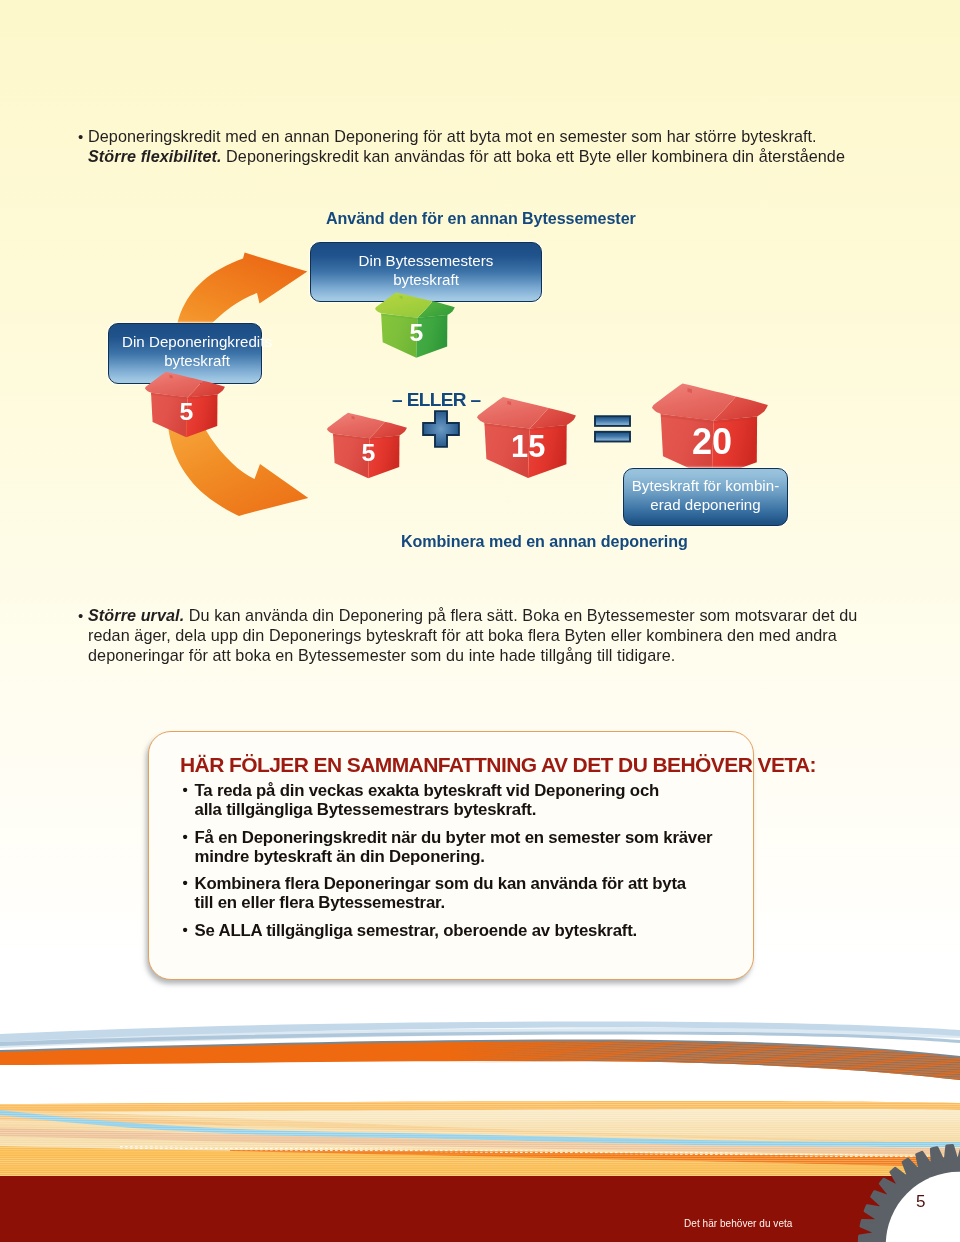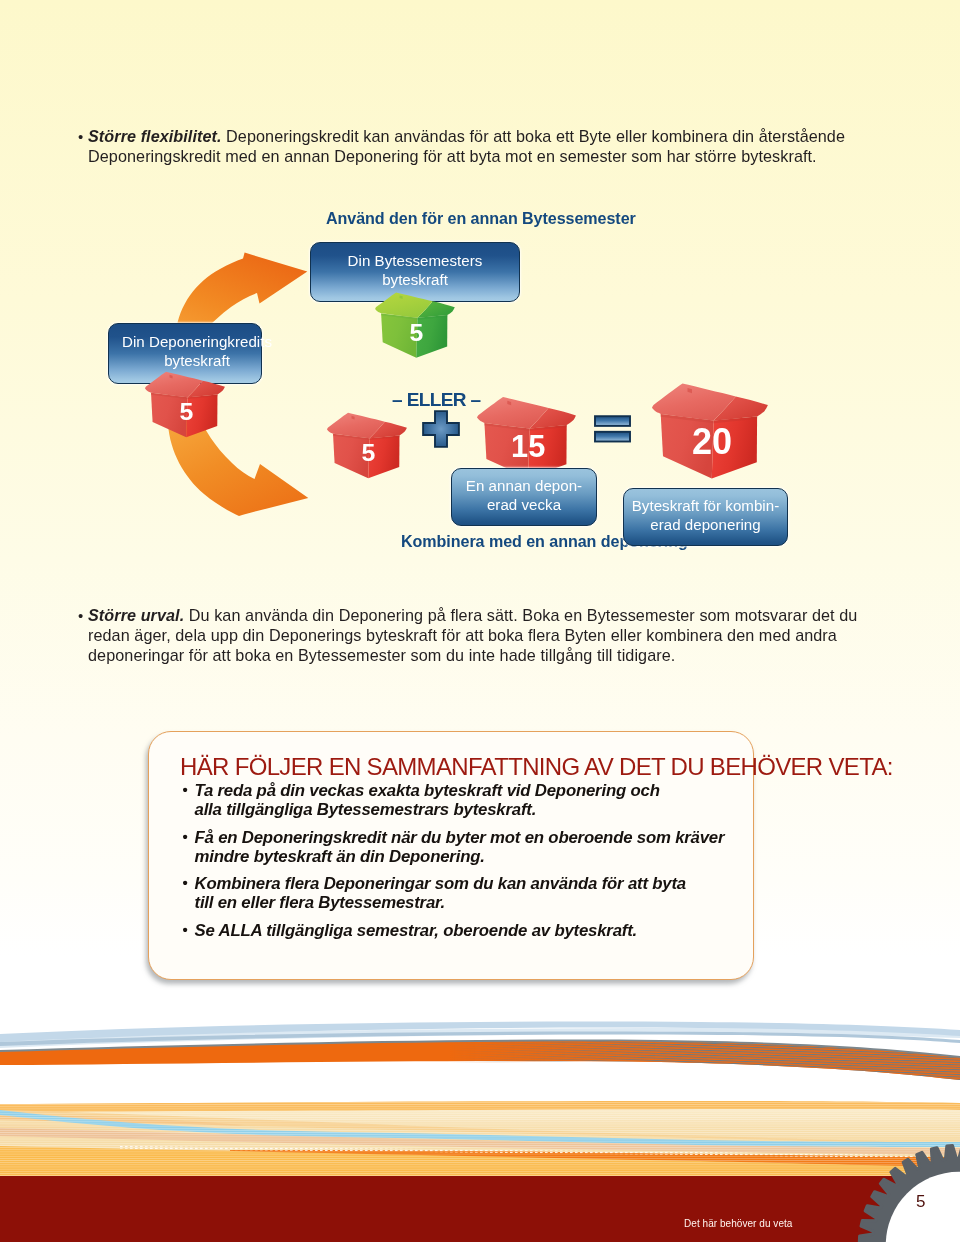"Större flexibilitet. Deponeringskredit" span.txt { order: before "Deponeringskredit med en annan" -> after "Deponeringskredit med en annan" }
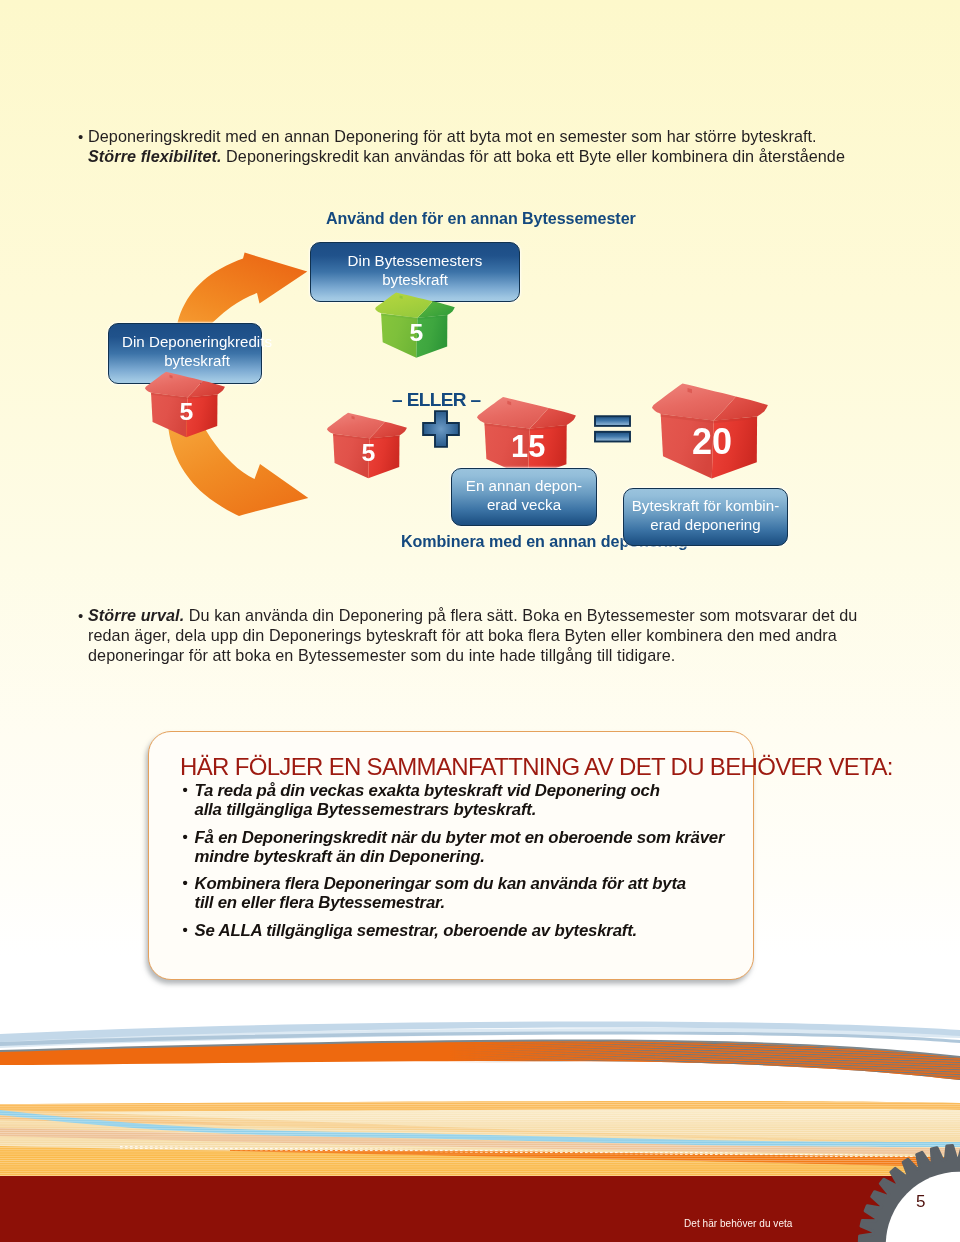"Din Bytessemesters" div.bbox { width: 210px -> 232px }
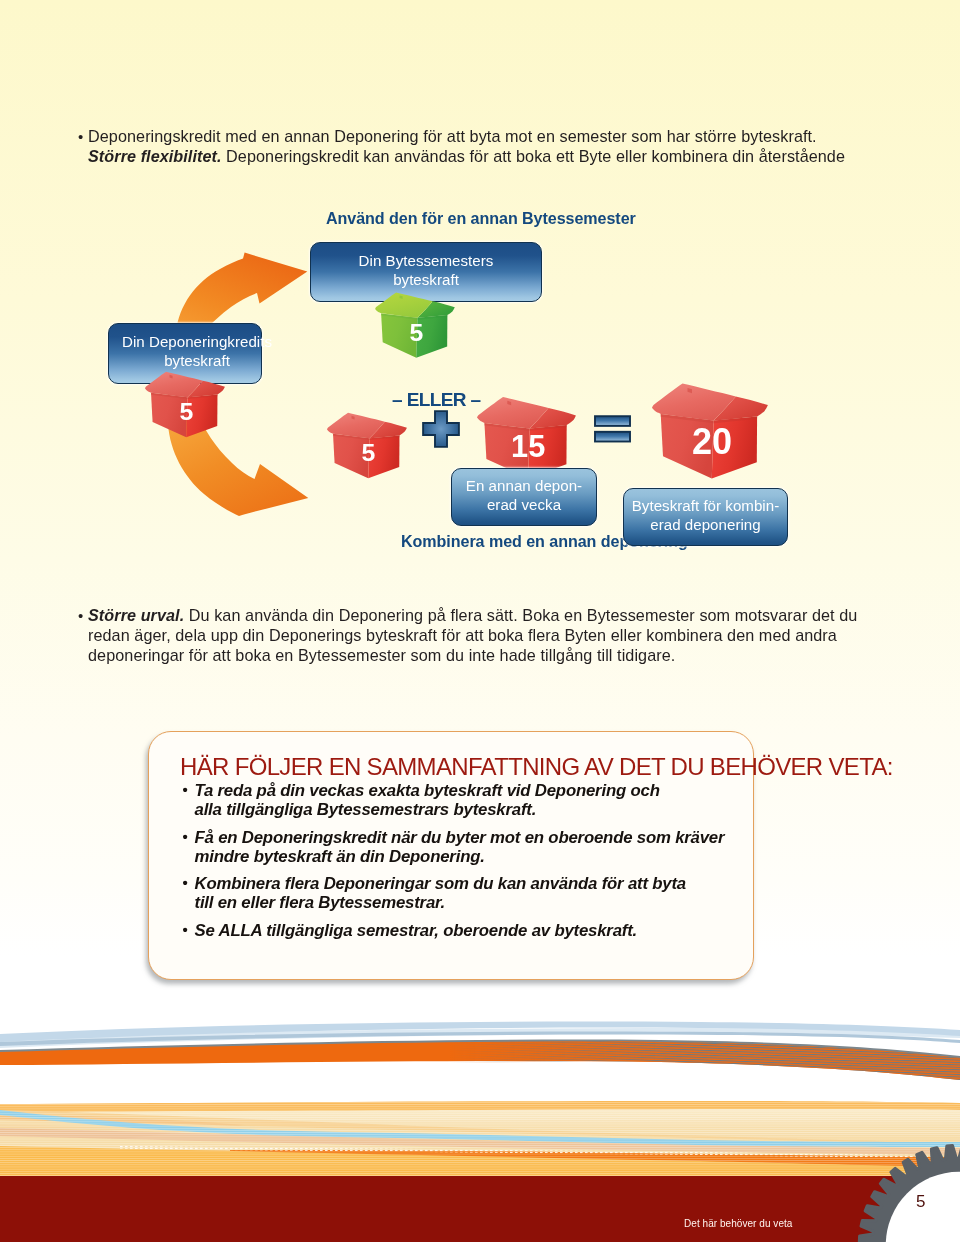"En annan depon-" div.bbox { html: <div> <span><span>En annan depon-</span><br><span>erad vecka</span></span> </div> -> none }
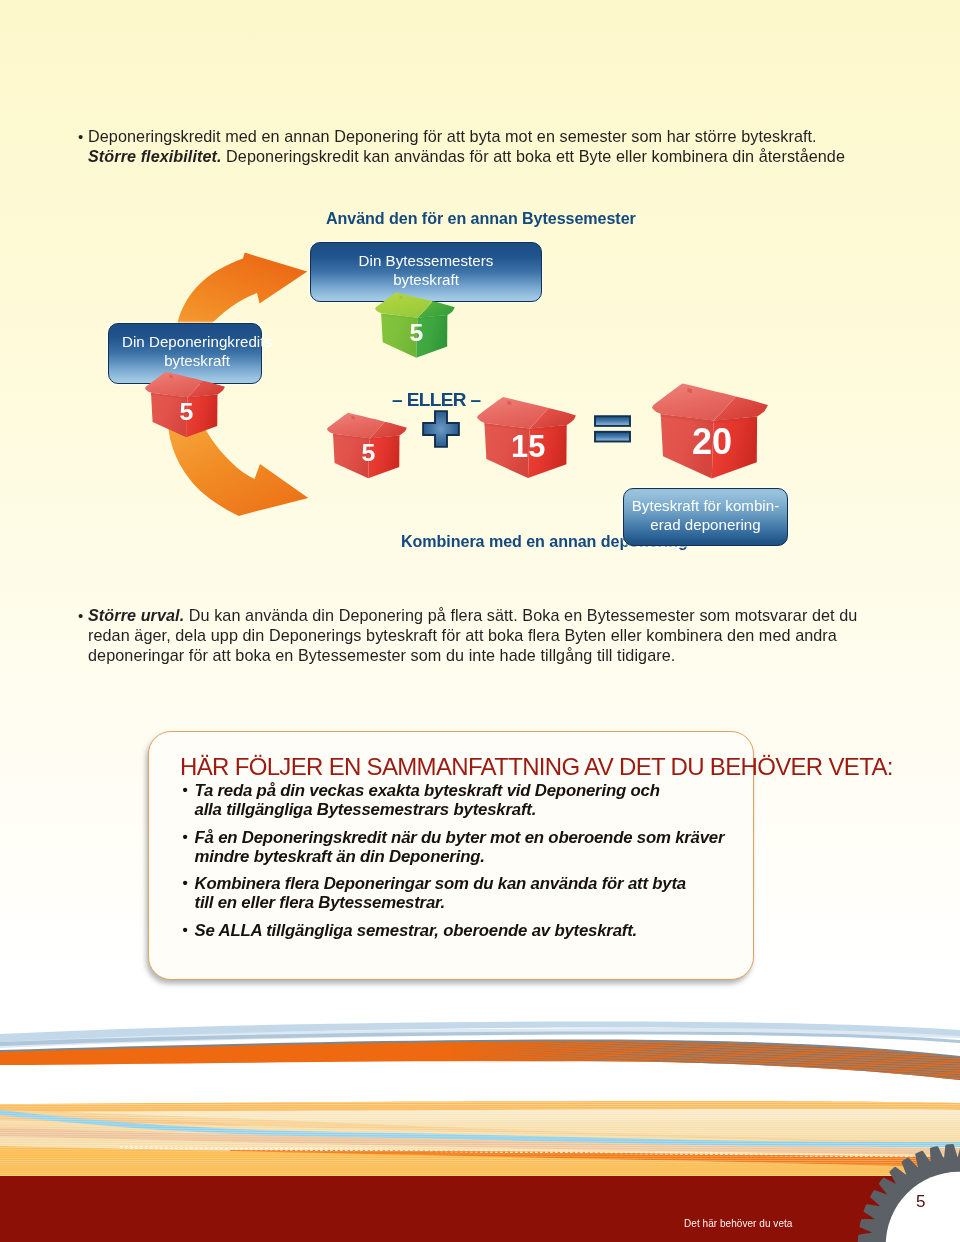"Byteskraft för kombin-" div.bbox { top: 488px -> 468px }
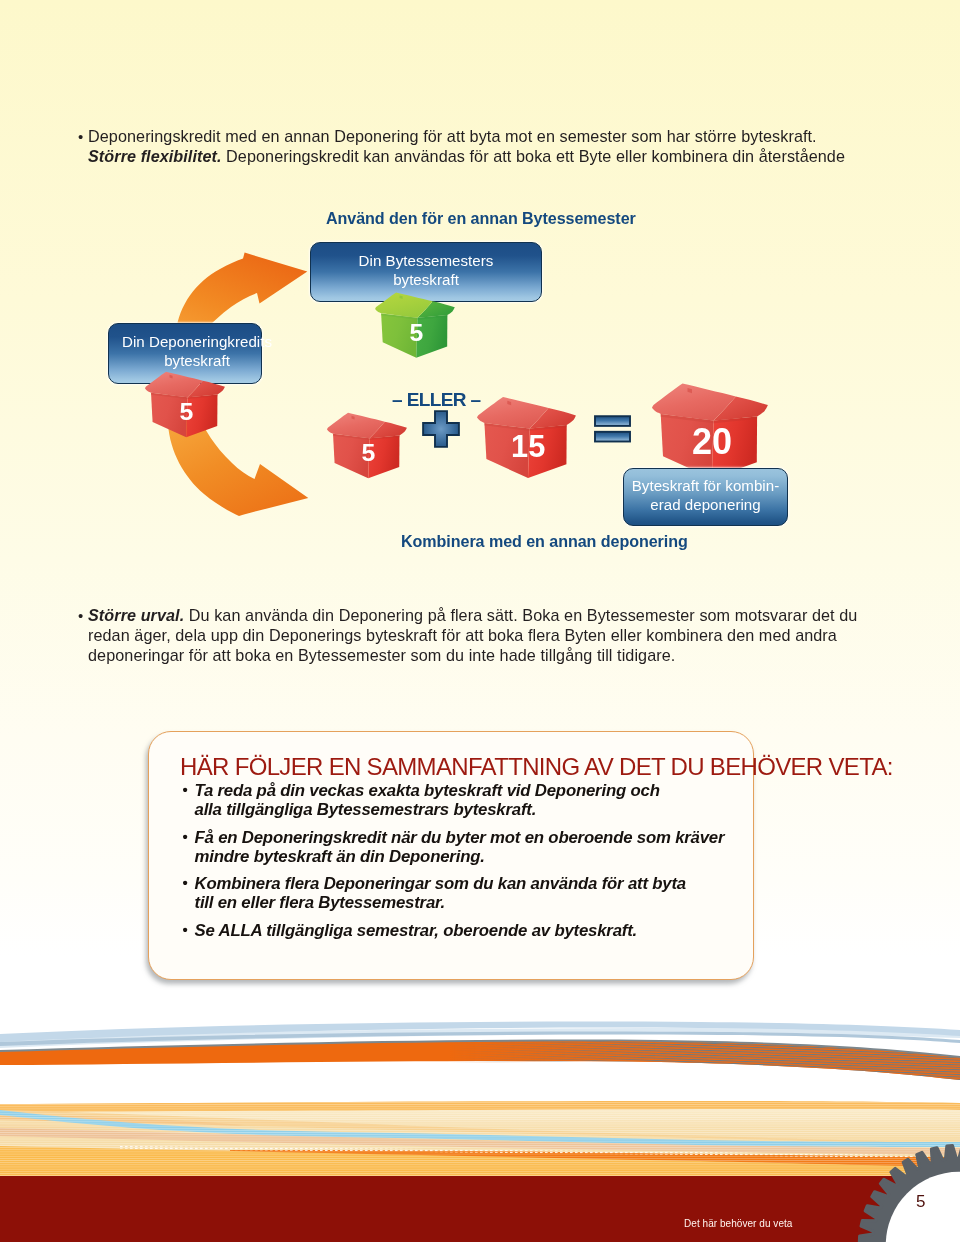"HÄR FÖLJER EN SAMMANFATTNING AV" #sumtitle { font-size: 24px -> 21px; font-weight: normal -> bold }
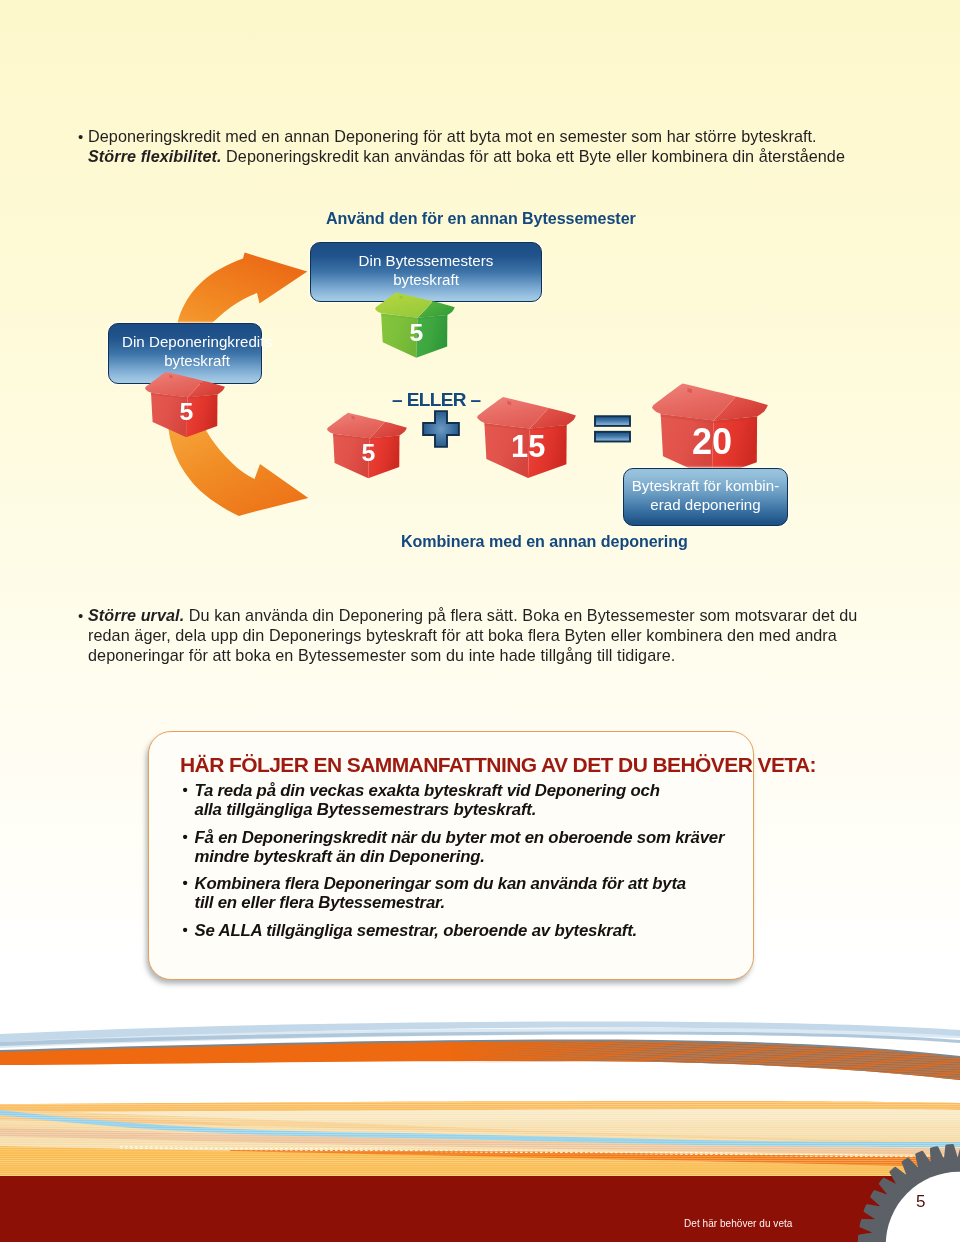"Ta reda på din veckas" .sitem .st { font-style: italic -> none }
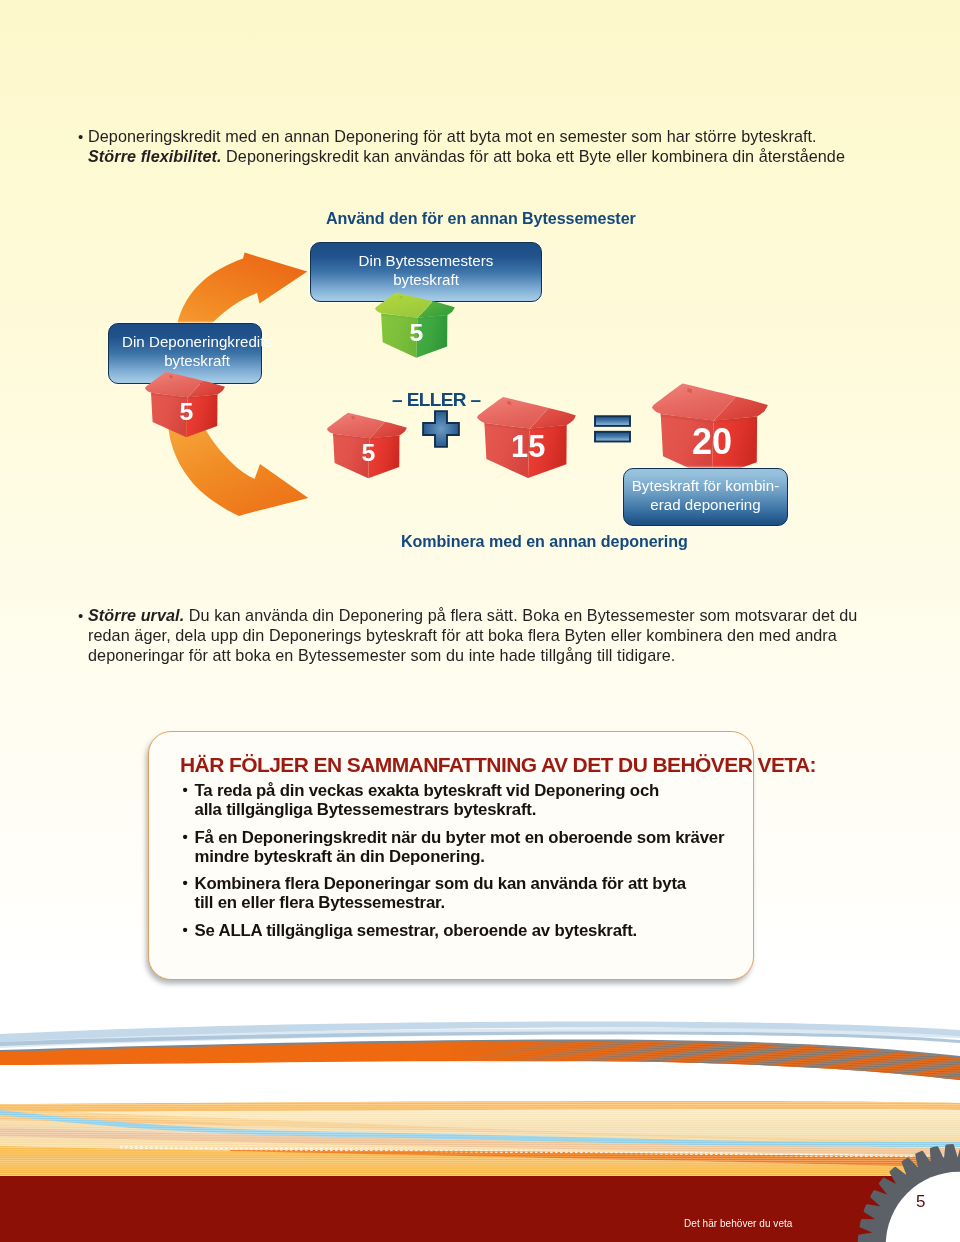"Få en Deponeringskredit när du" span.st { text: oberoende -> semester }
